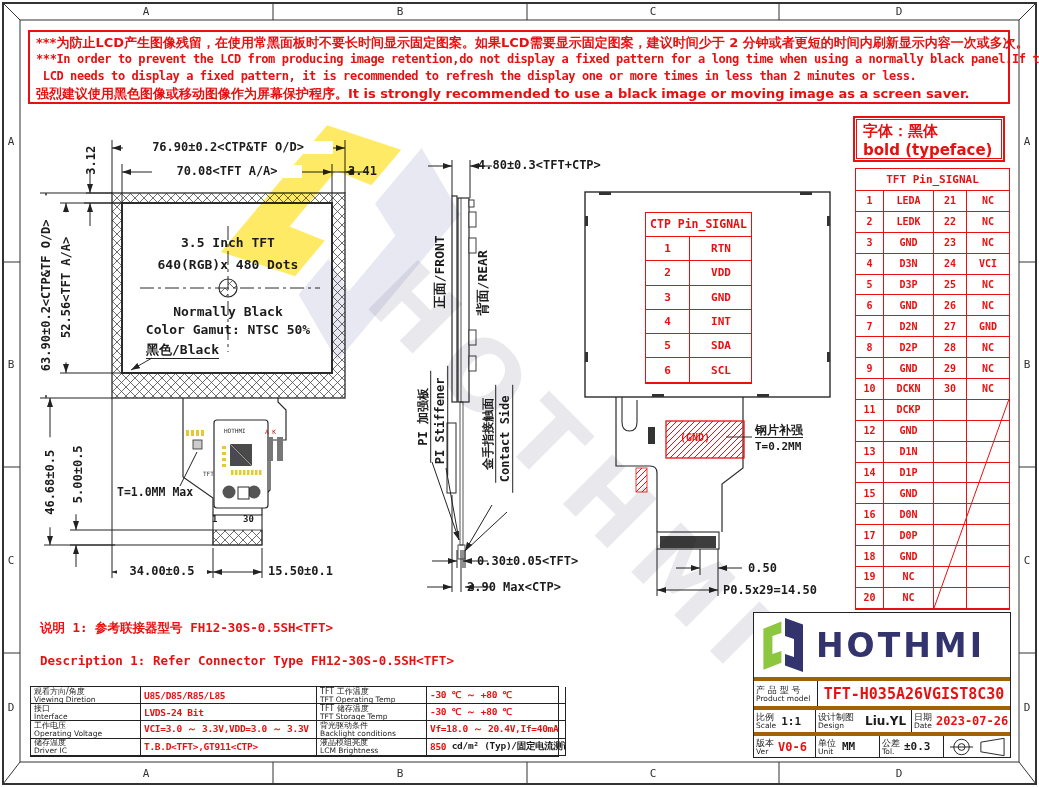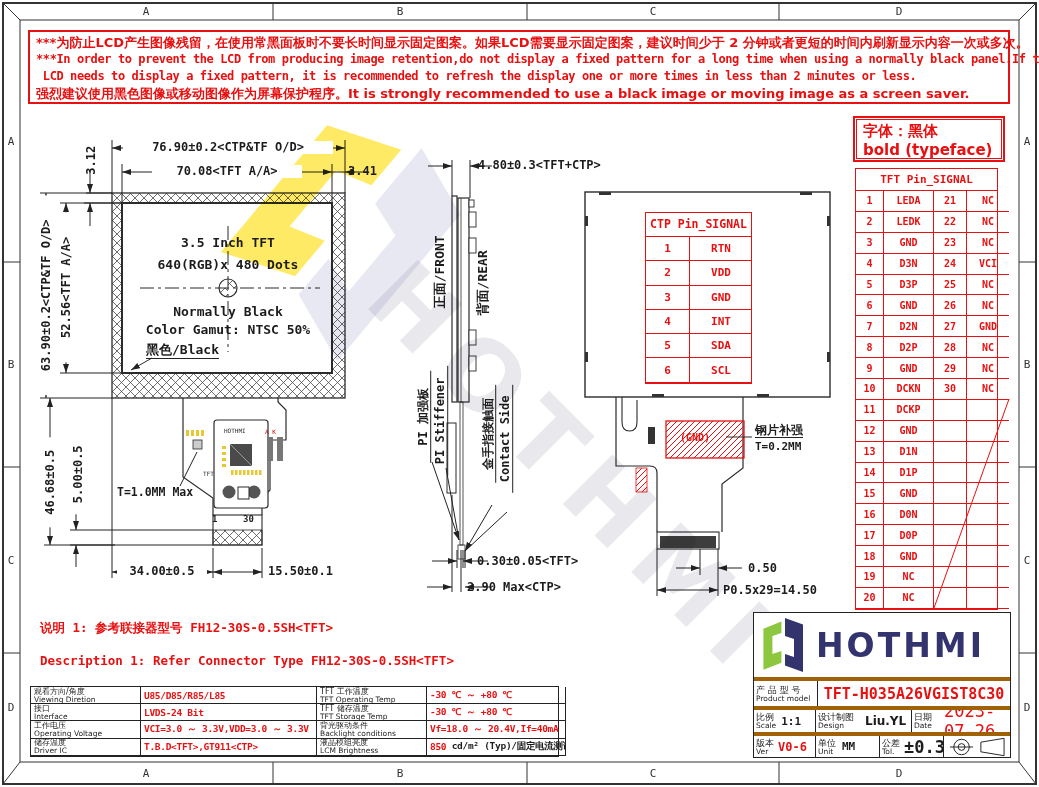"TFT Pin_SIGNAL" #tftTable { width: 143px -> 155px }
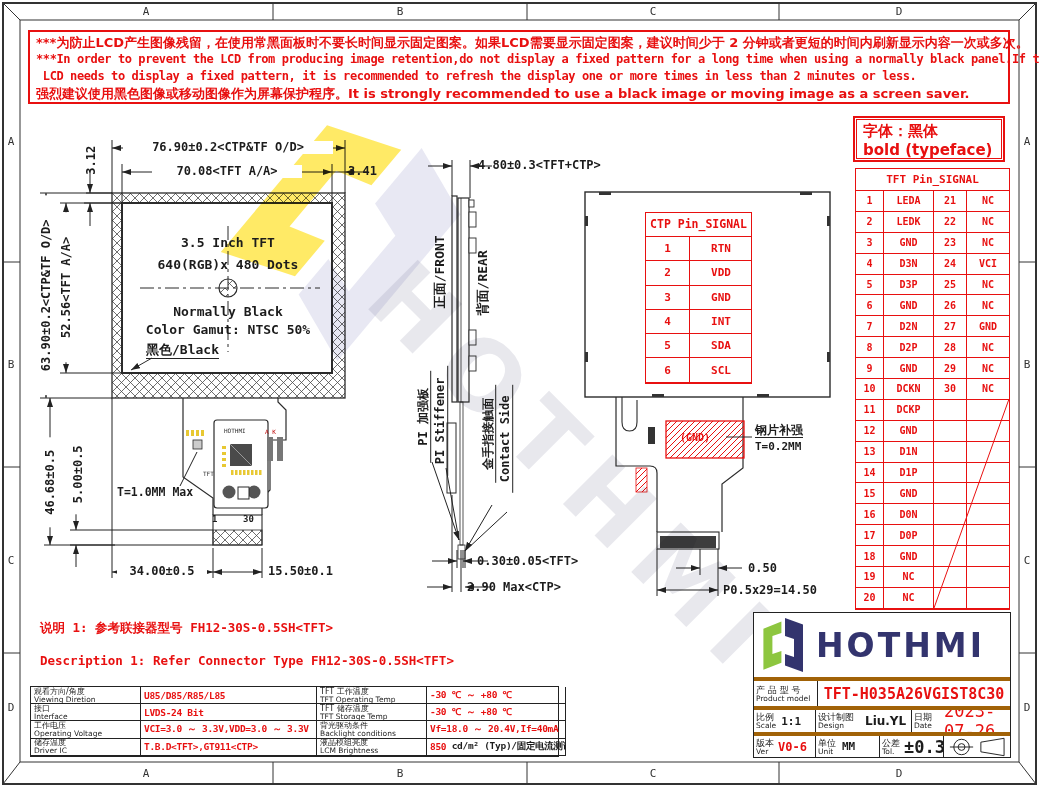"2023-07-26" span.mono { font-size: 17px -> 12px; font-weight: normal -> bold; margin-left: 10px -> 2px }
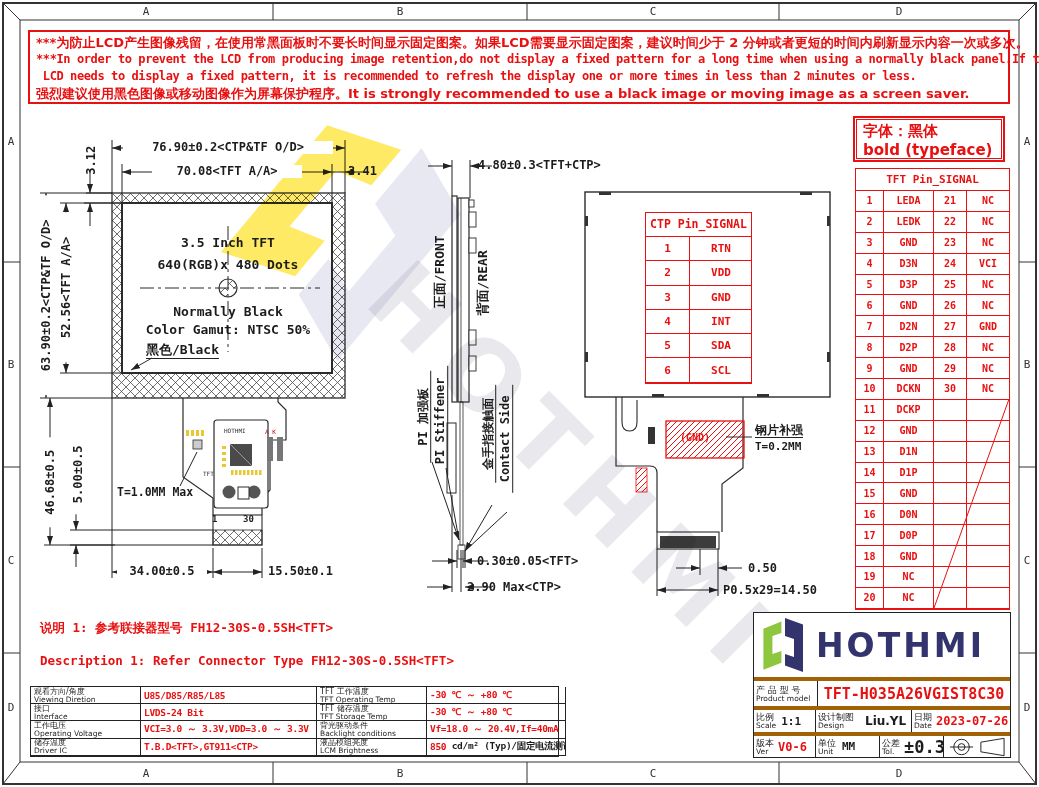"±0.3" span.mono { font-size: 17px -> 11px }
